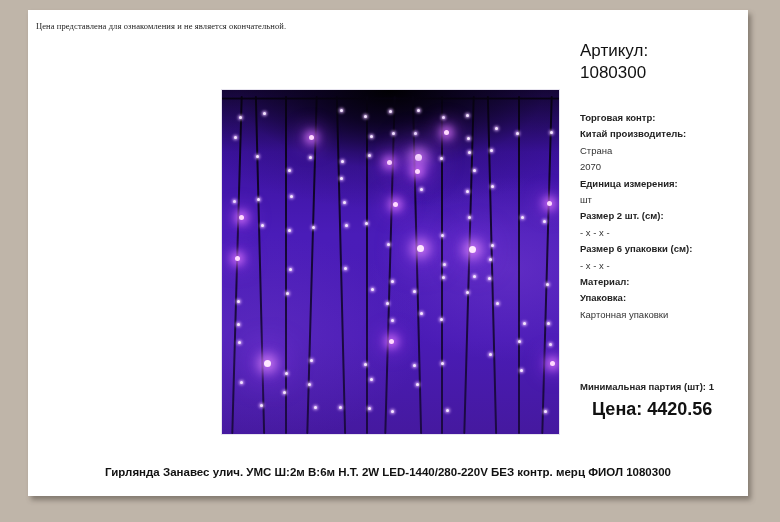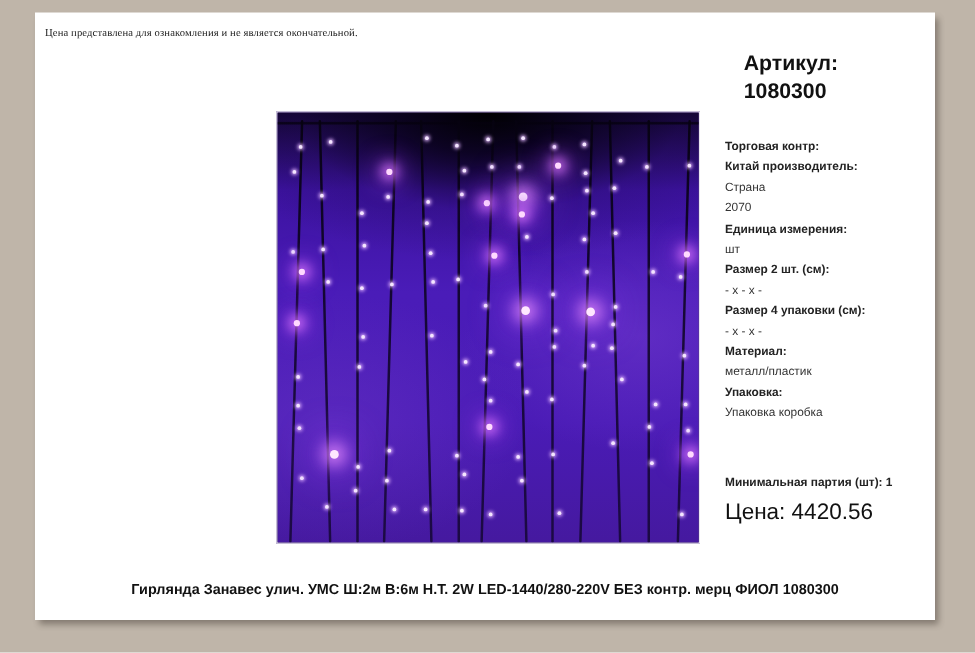"Артикул:" #article { font-weight: bold -> normal; left: 15px -> 0 }
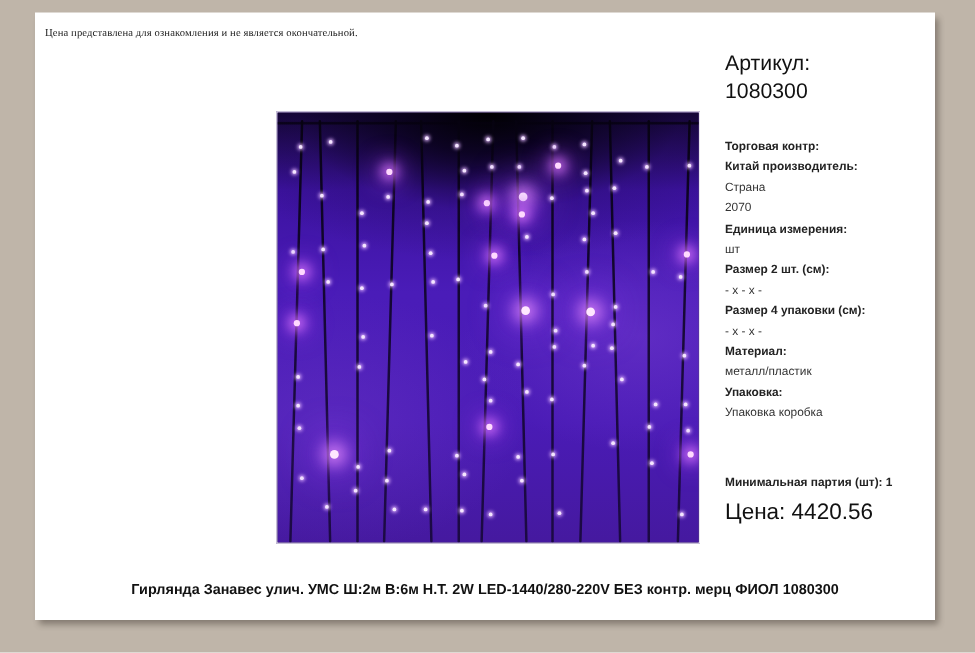"Размер 4 упаковки (см):" div.spec-label { text: 4 -> 6 }
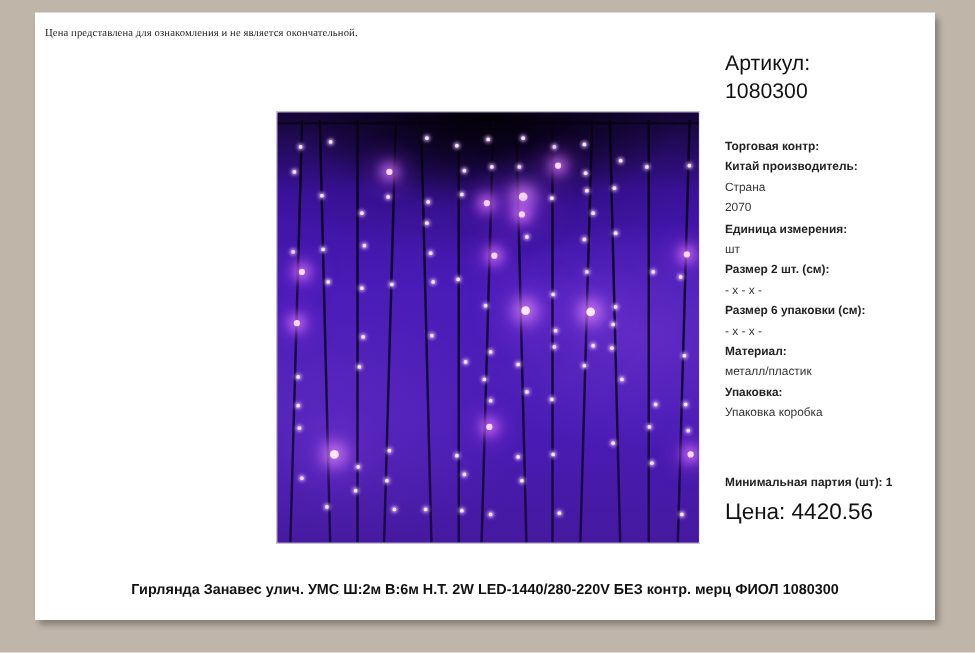"металл/пластик" div.spec-value { html: <div>металл/пластик</div> -> none }
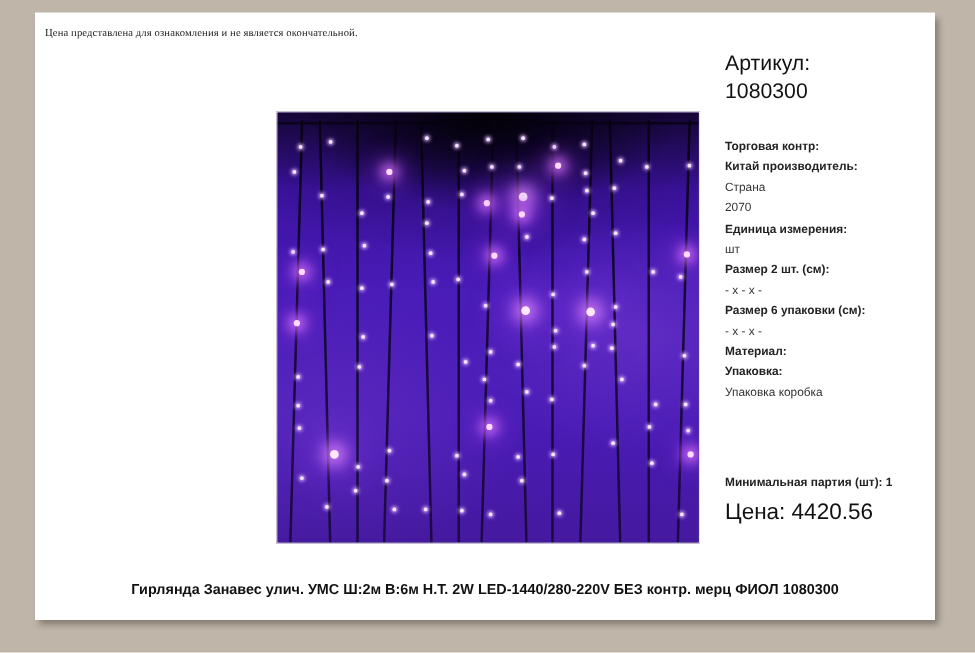"Упаковка коробка" div.spec-value { text: Упаковка коробка -> Картонная упаковки }
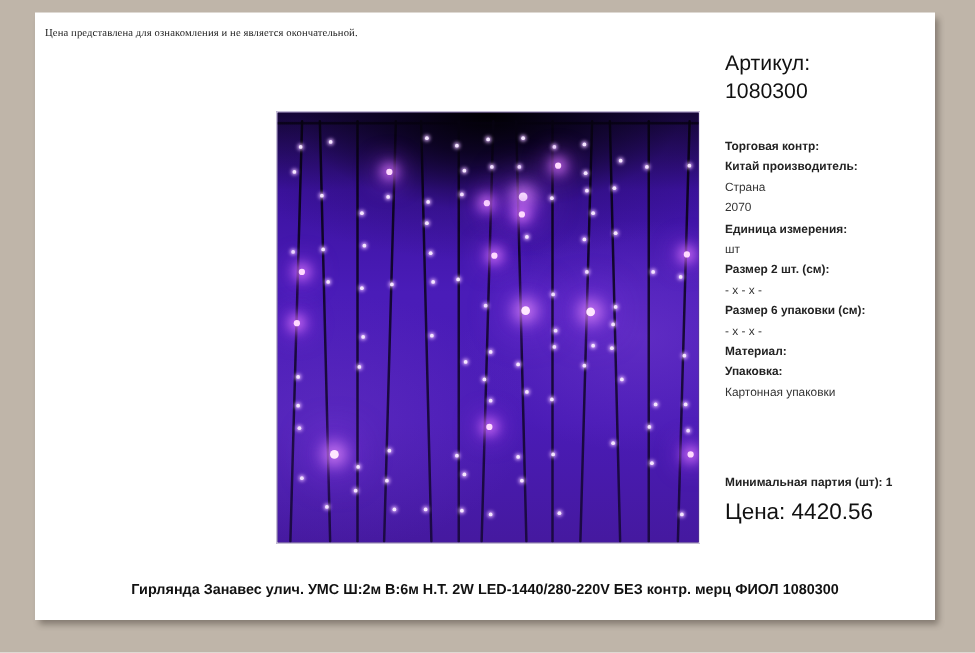"Цена: 4420.56" #price { font-weight: normal -> bold; left: 0 -> 12px }
